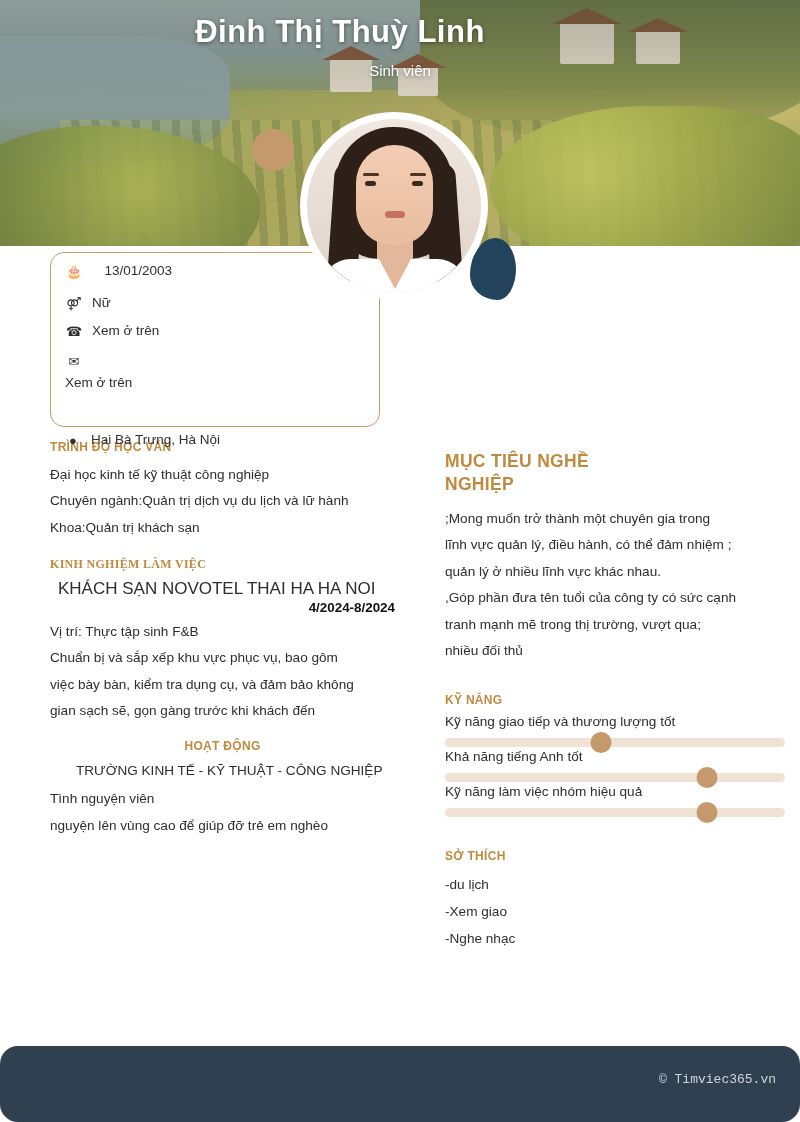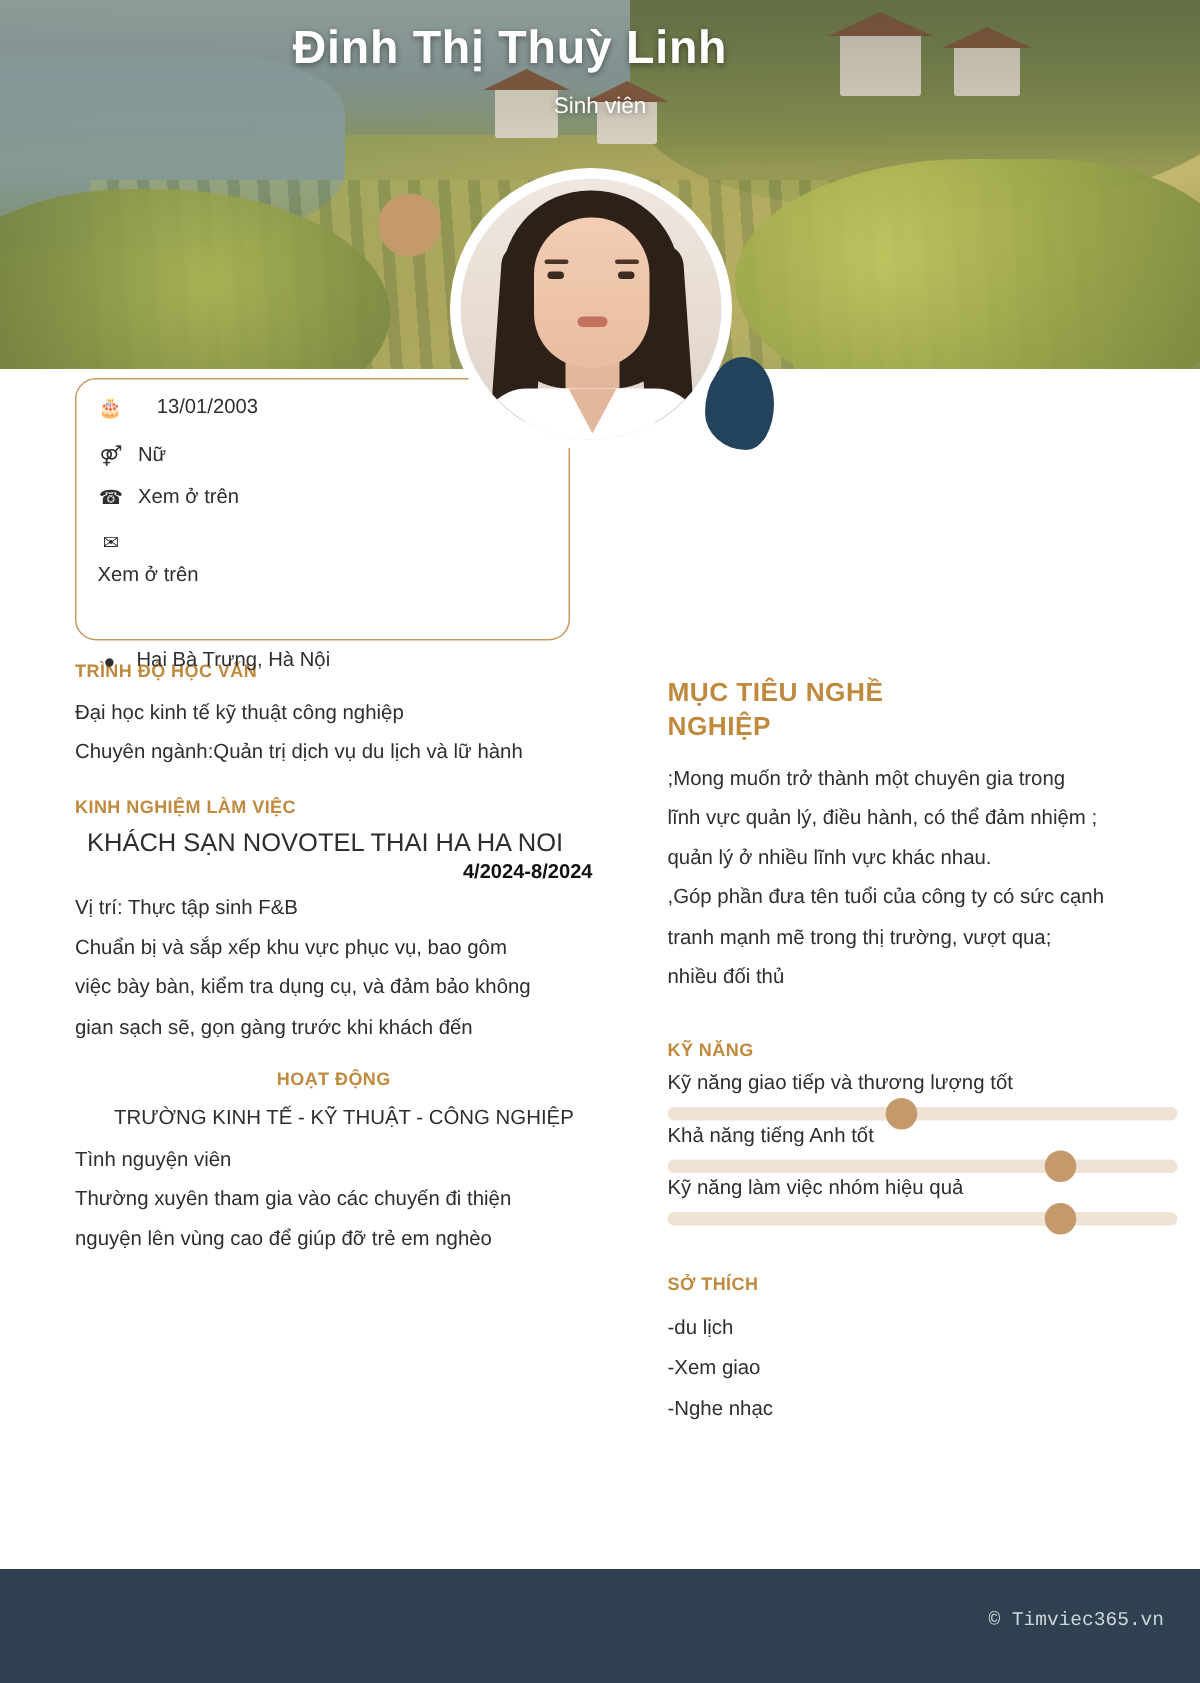"Khoa:Quản trị khách sạn" div.body-line { html: none -> <div>Khoa:Quản trị khách sạn</div> }
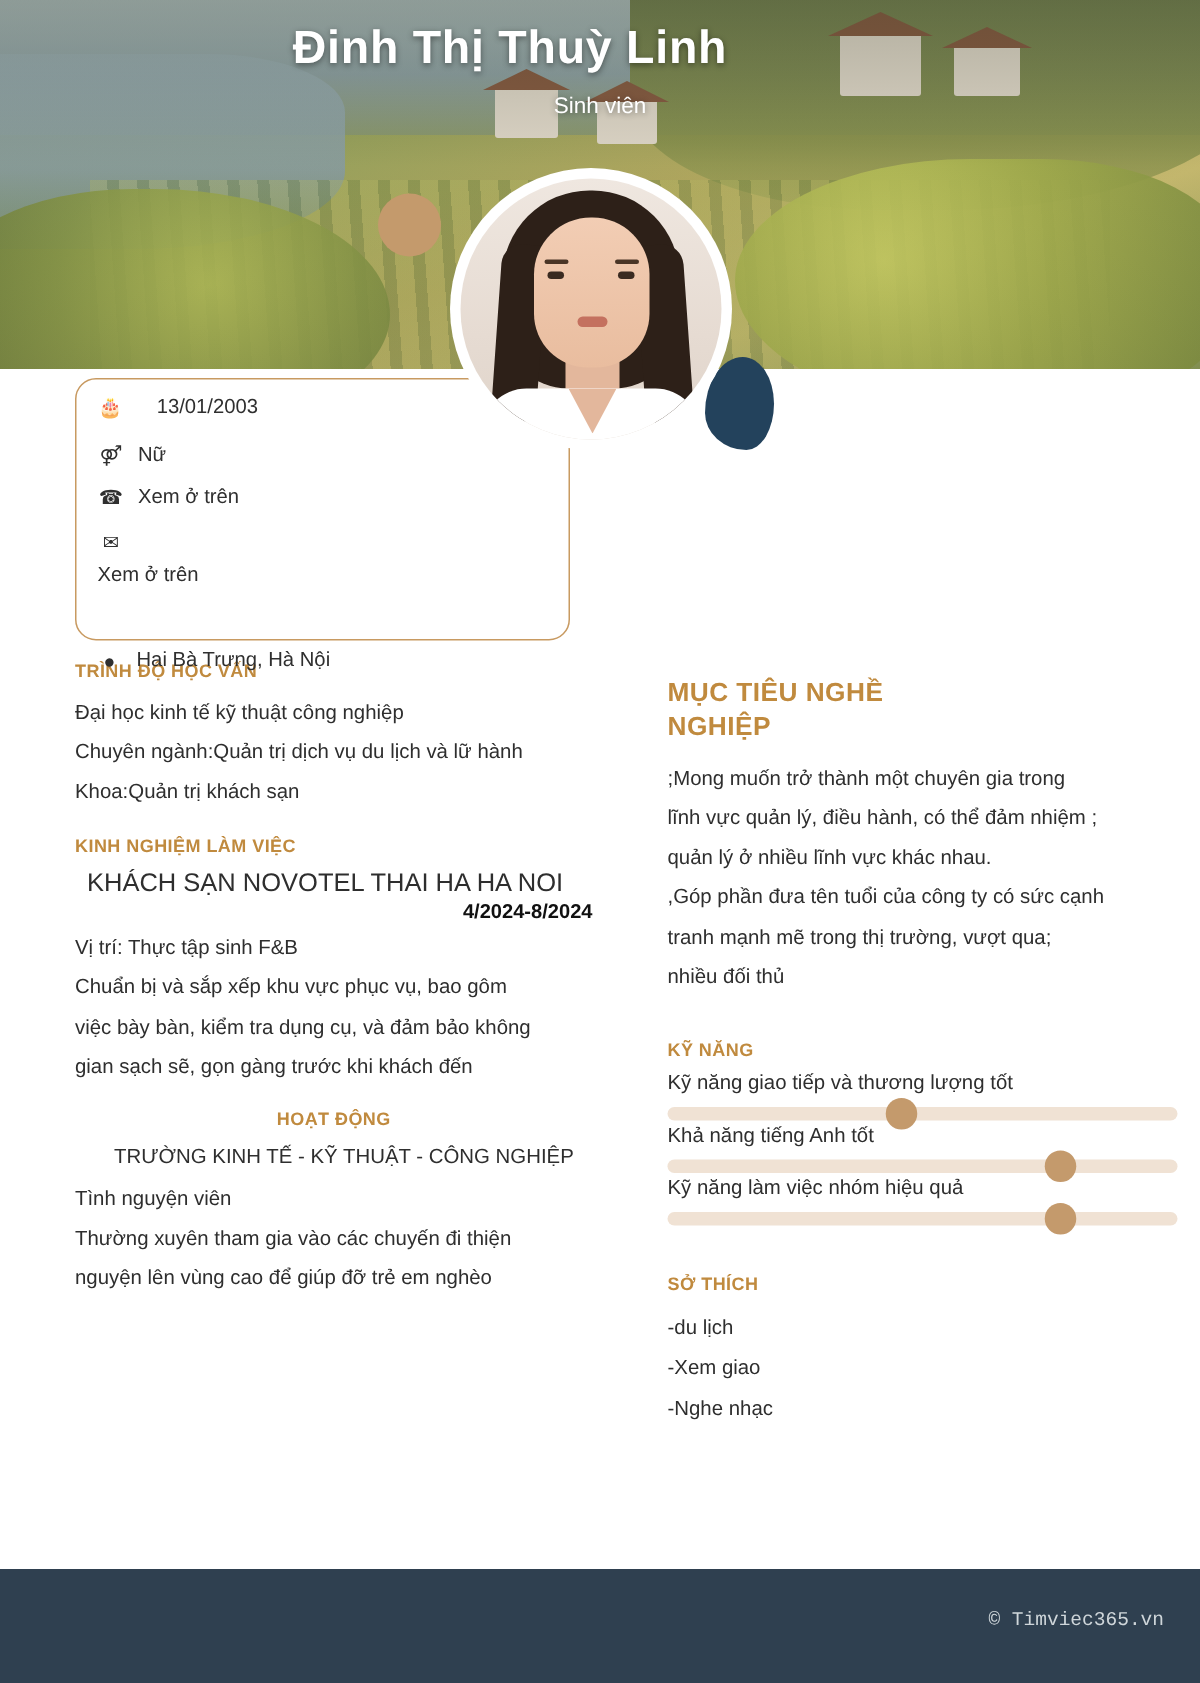"KINH NGHIỆM LÀM VIỆC" h2.sec-title { font-family: none -> Liberation Serif, serif }
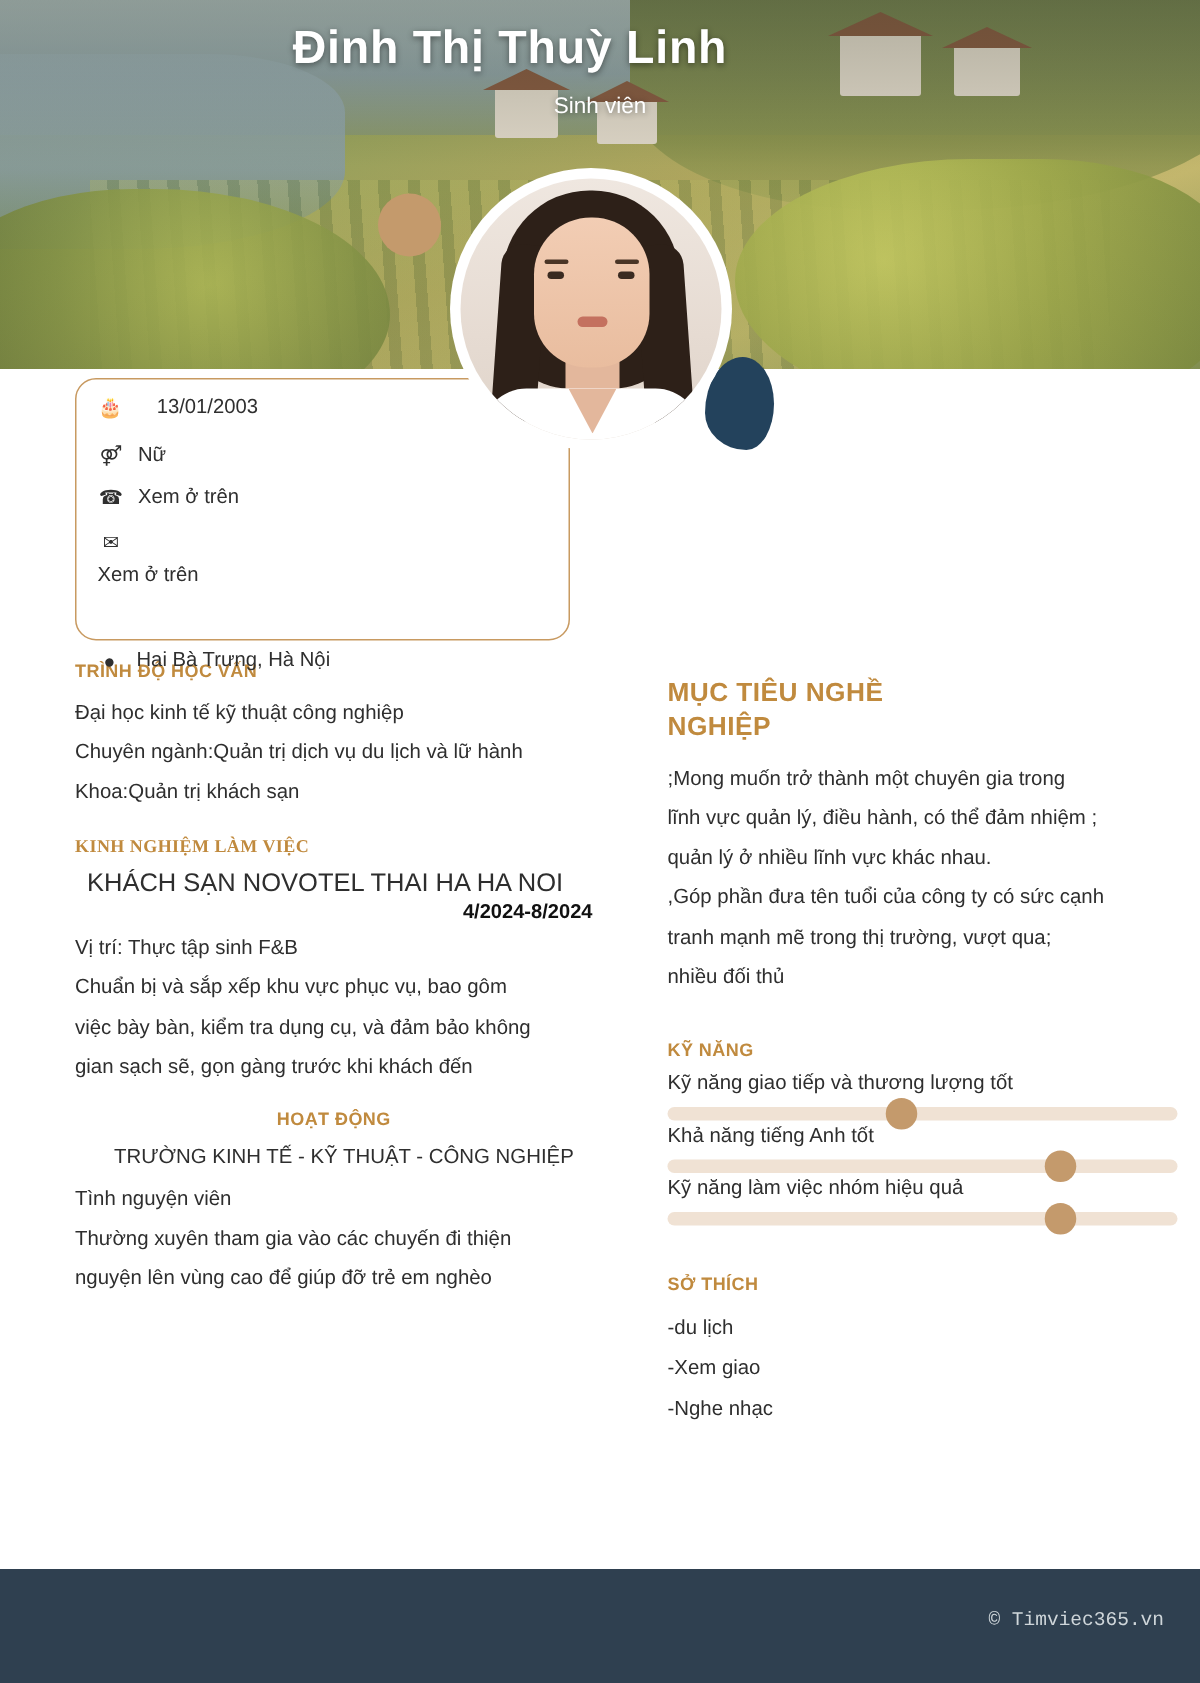"Thường xuyên tham gia vào" div.body-line { html: <div> Thường xuyên tham gia vào các chuyến đi thiện</div> -> none }
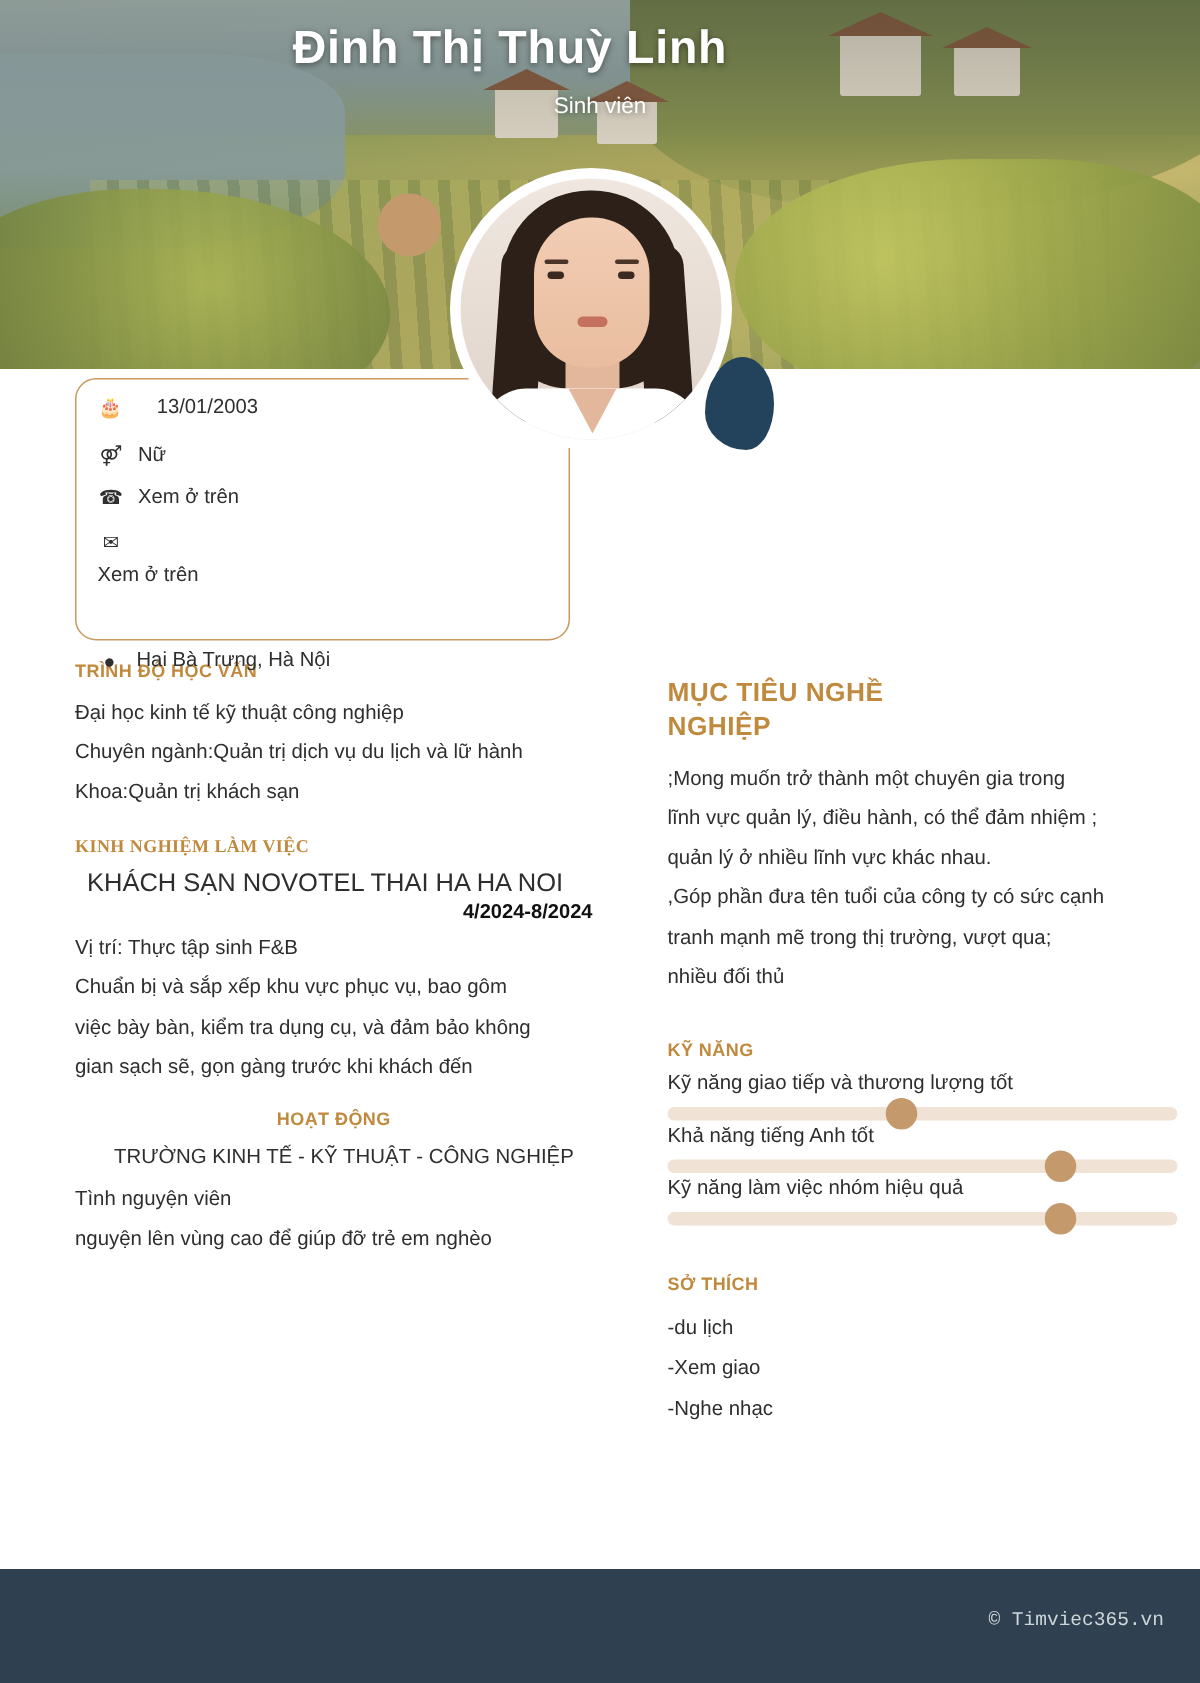"© Timviec365.vn" .footer { border-radius: none -> 18px }
